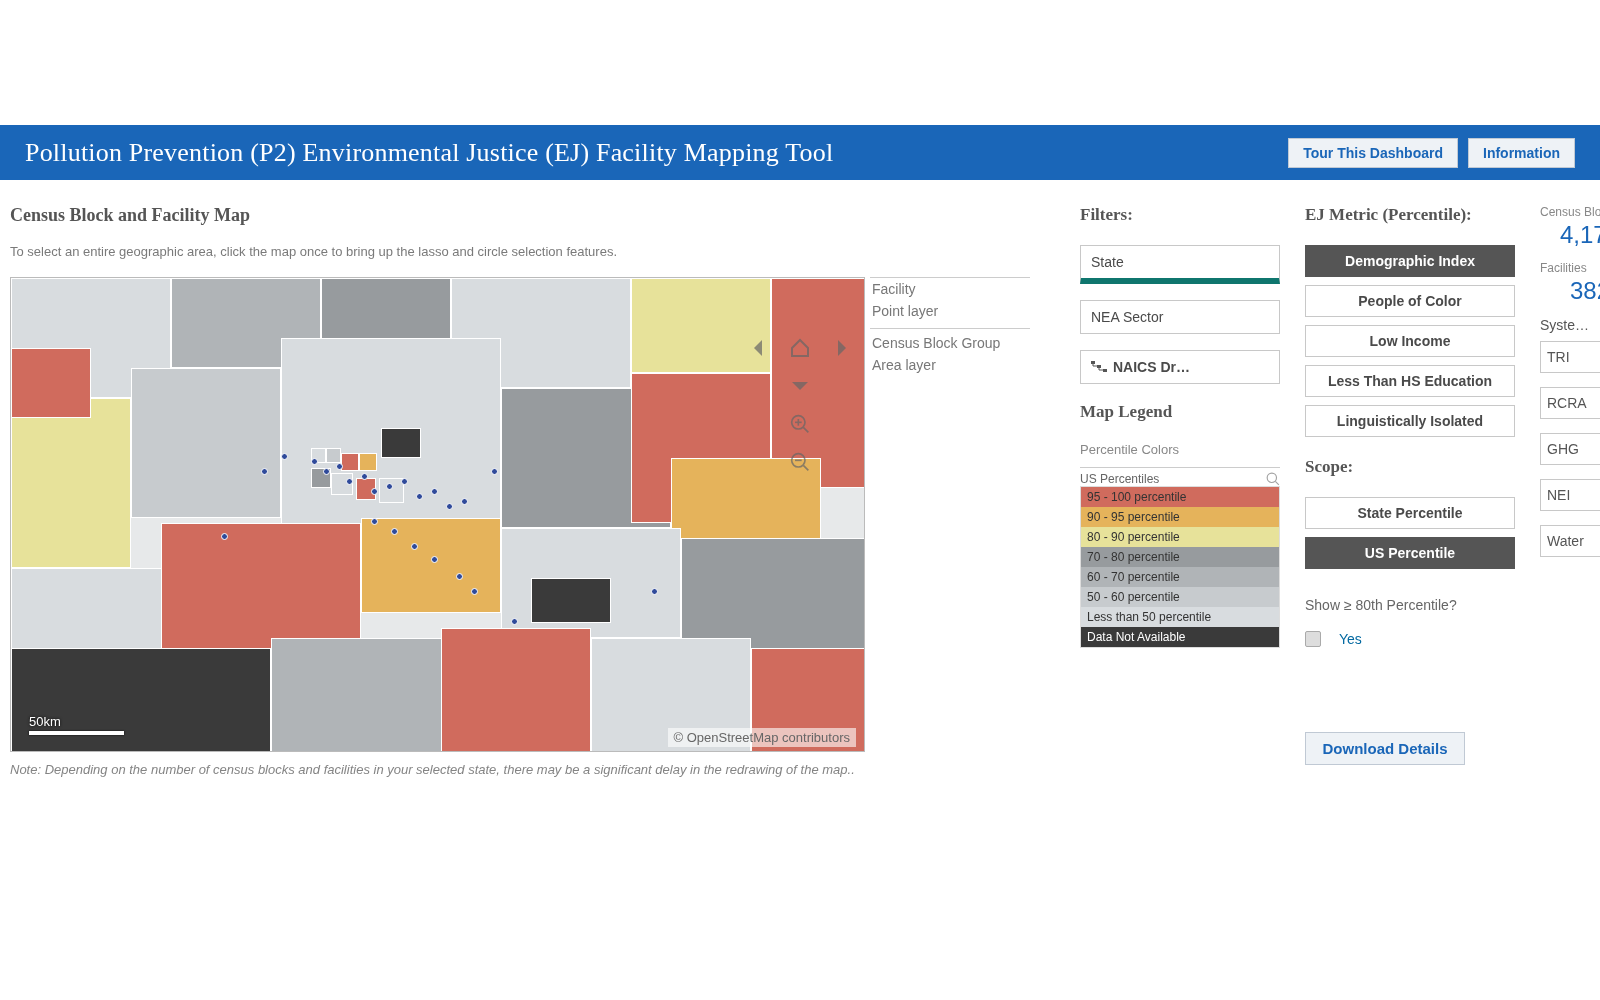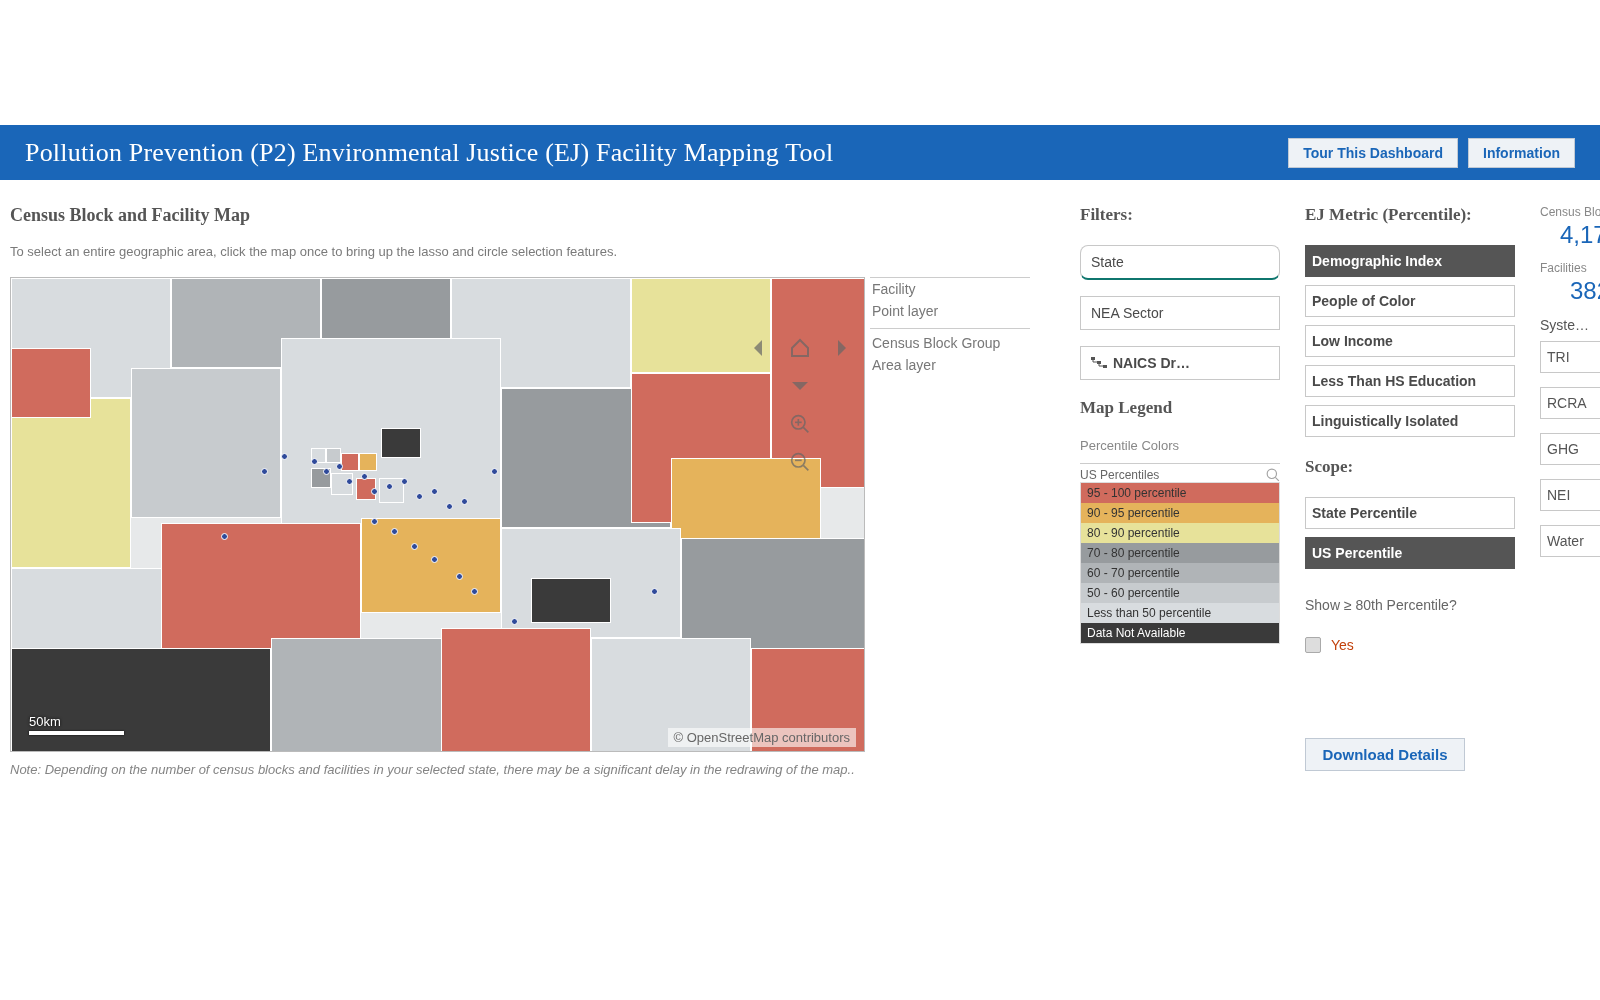"State" .pill-filled-under { border-bottom: 2px solid #0f766e -> 6px solid #0f766e; border-radius: 8px -> none }
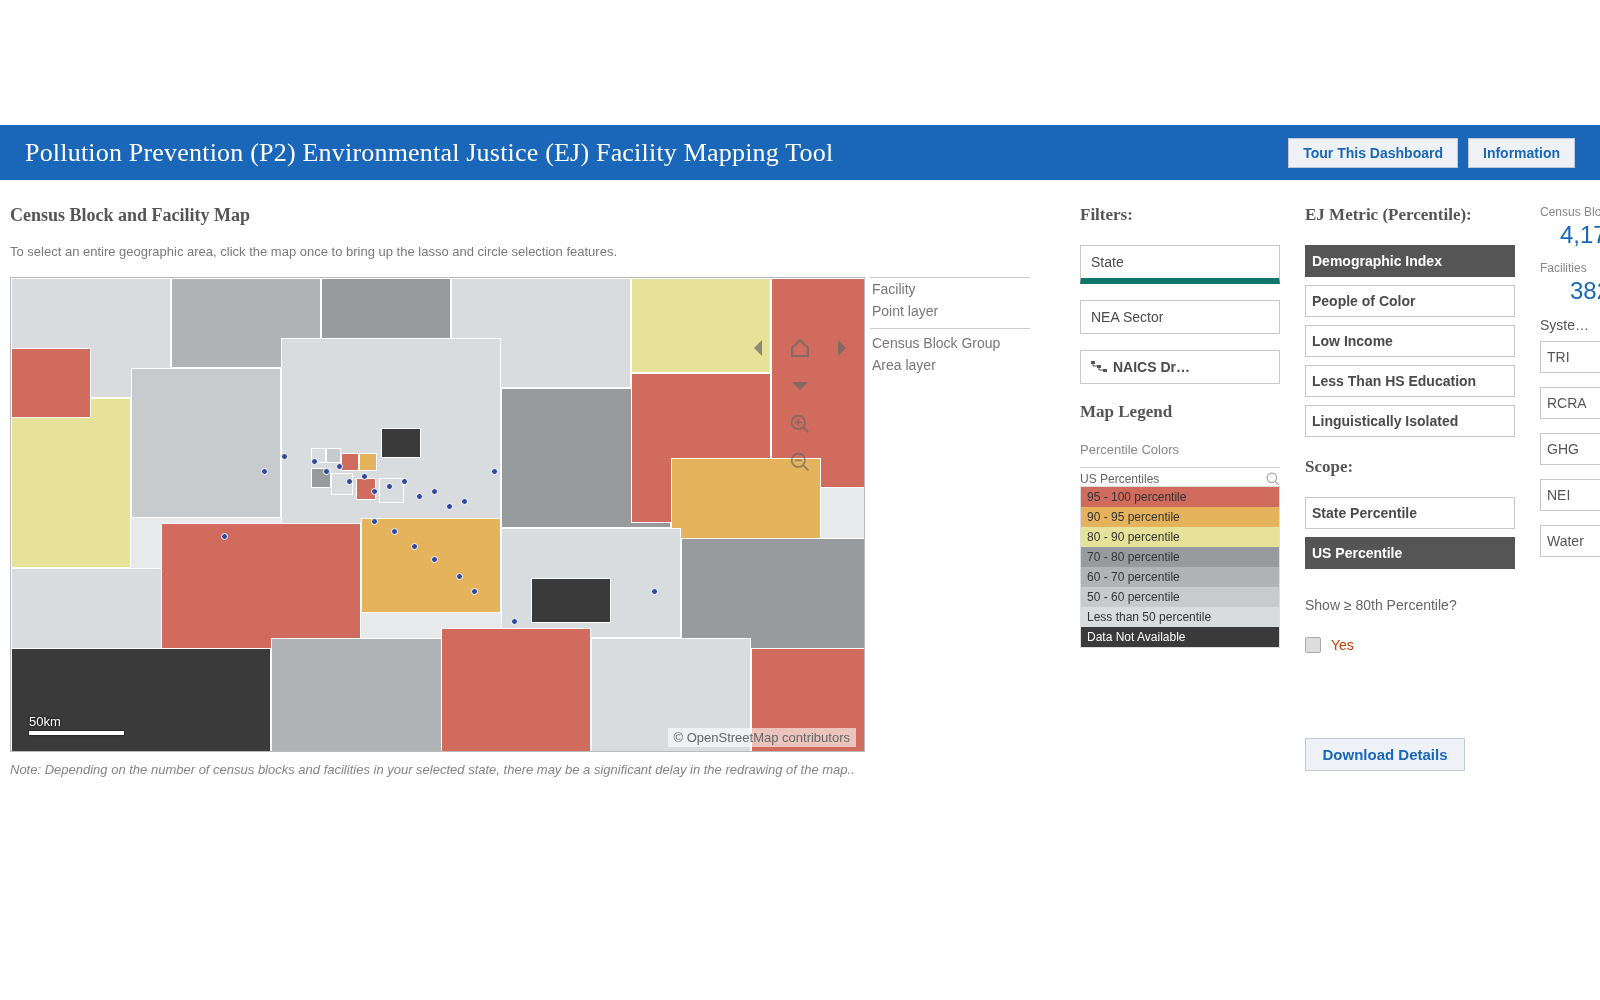"Demographic Index" .btn-stack .opt { text-align: left -> center }
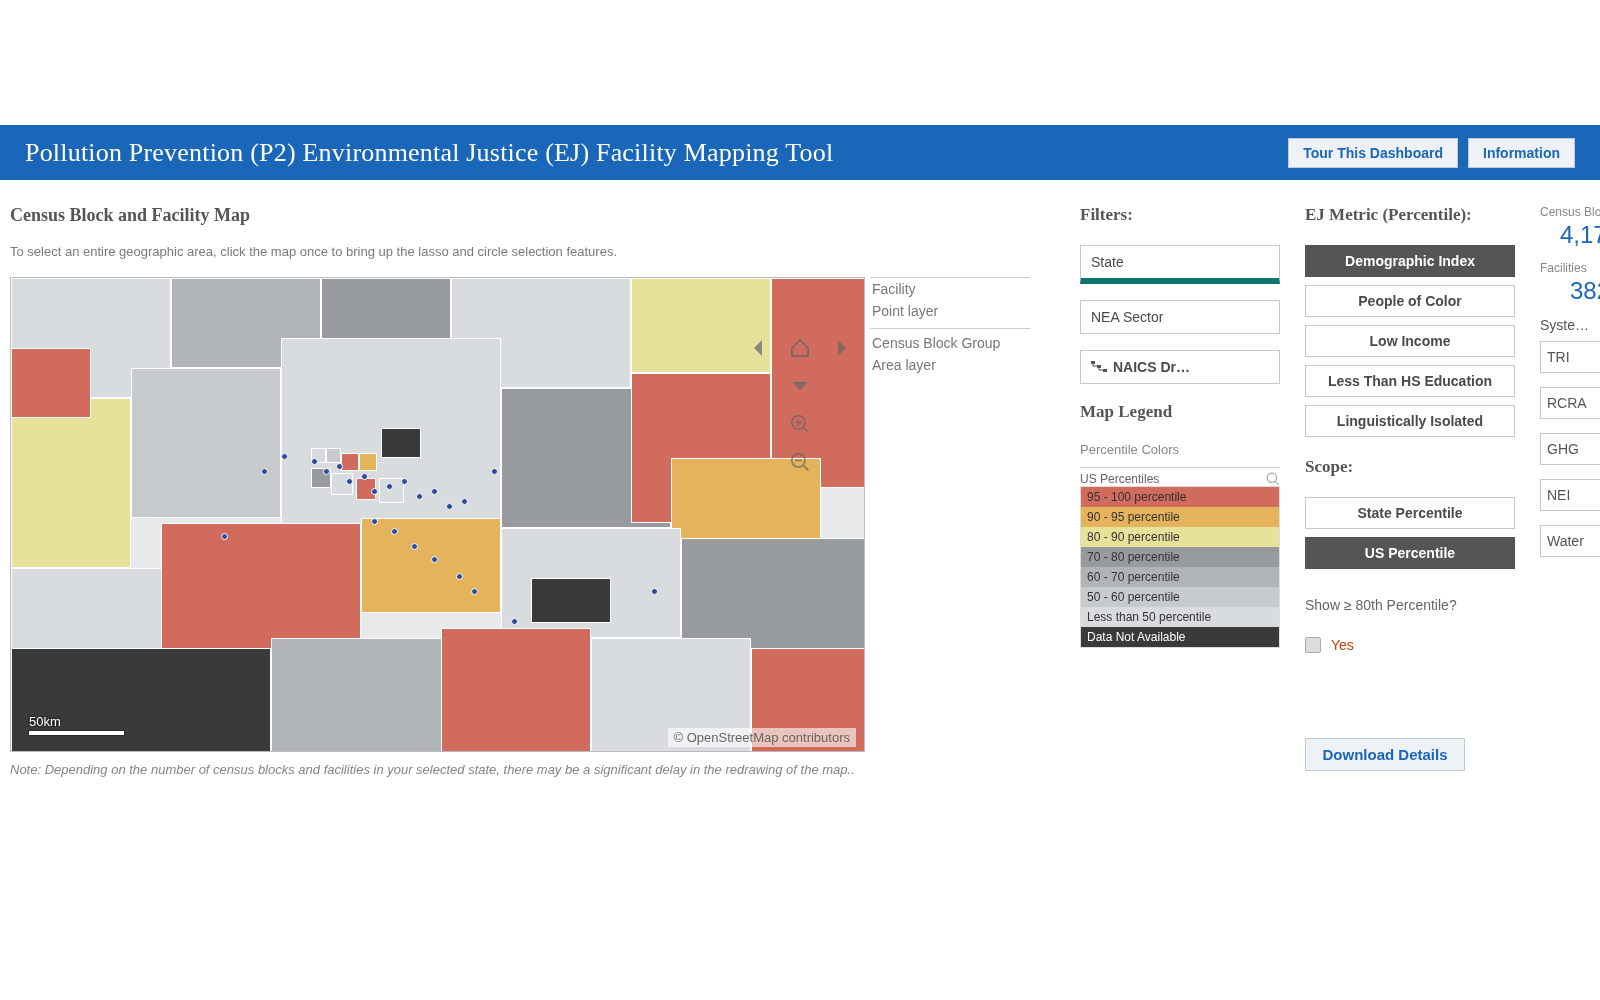"Yes" .chk-row { color: #c2410c -> #0369a1; gap: 10px -> 18px; margin-top: 24px -> 18px }
